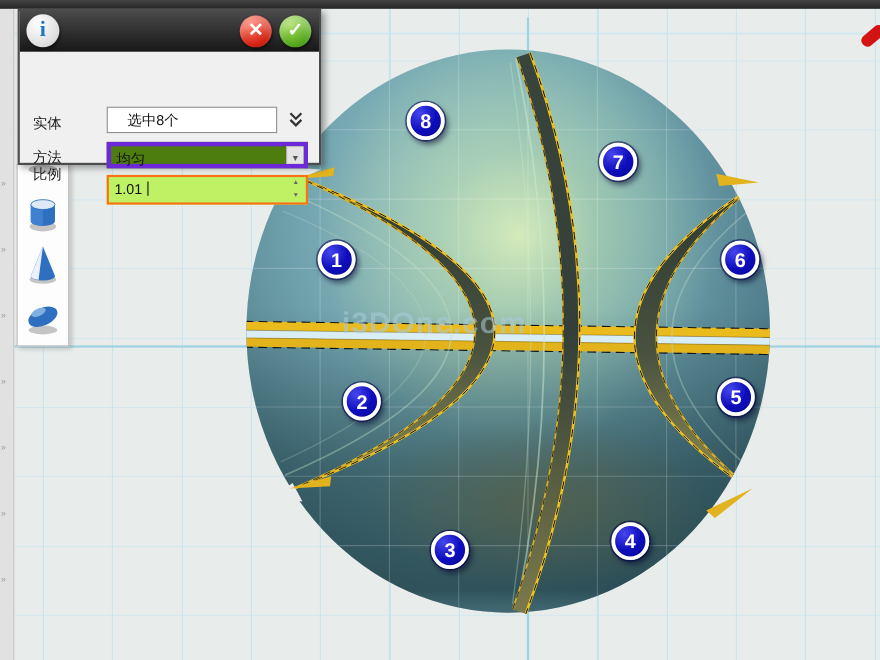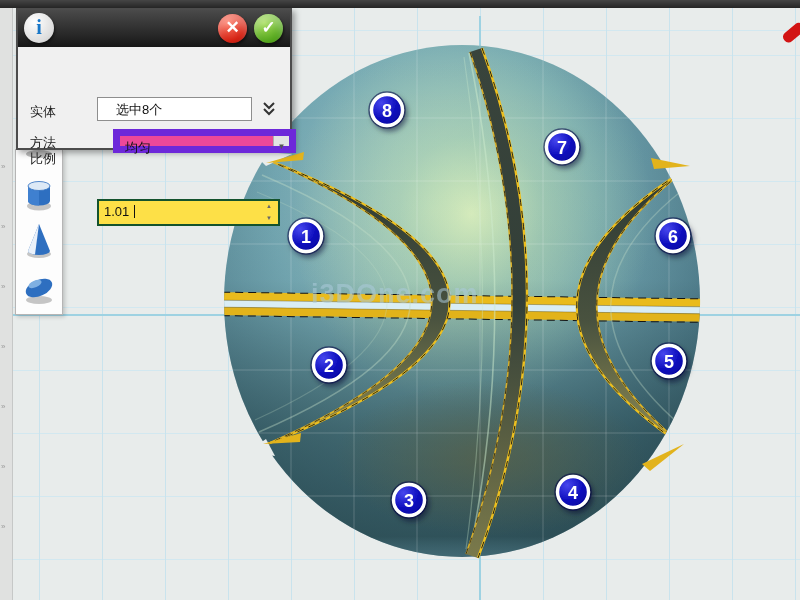"均匀" .combo { background: #ec4899 -> #4d7c0f; border: 7px solid #6d28d9 -> 4px solid #6d28d9; margin-left: 16px -> none }
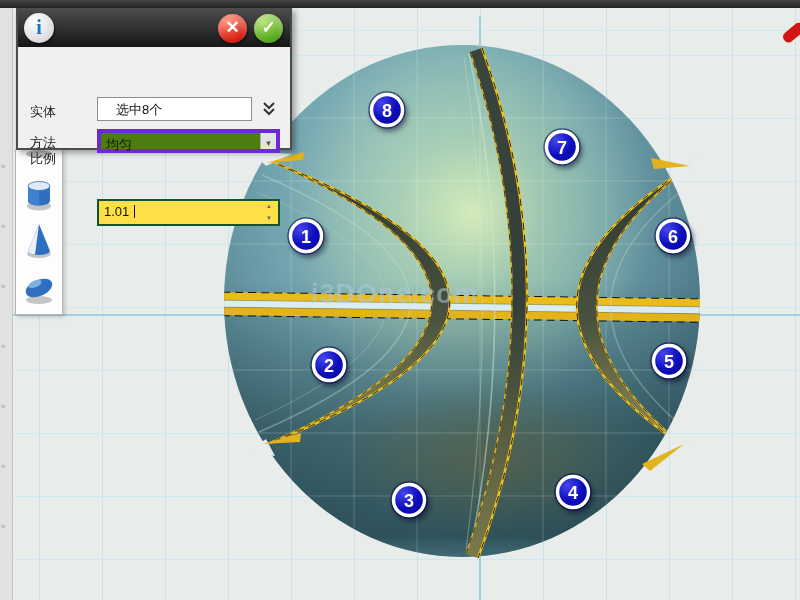"1.01" .spin { background: #fde047 -> #bef264; border: 2px solid #14532d -> 2px solid #f97316; margin-top: 40px -> none }
